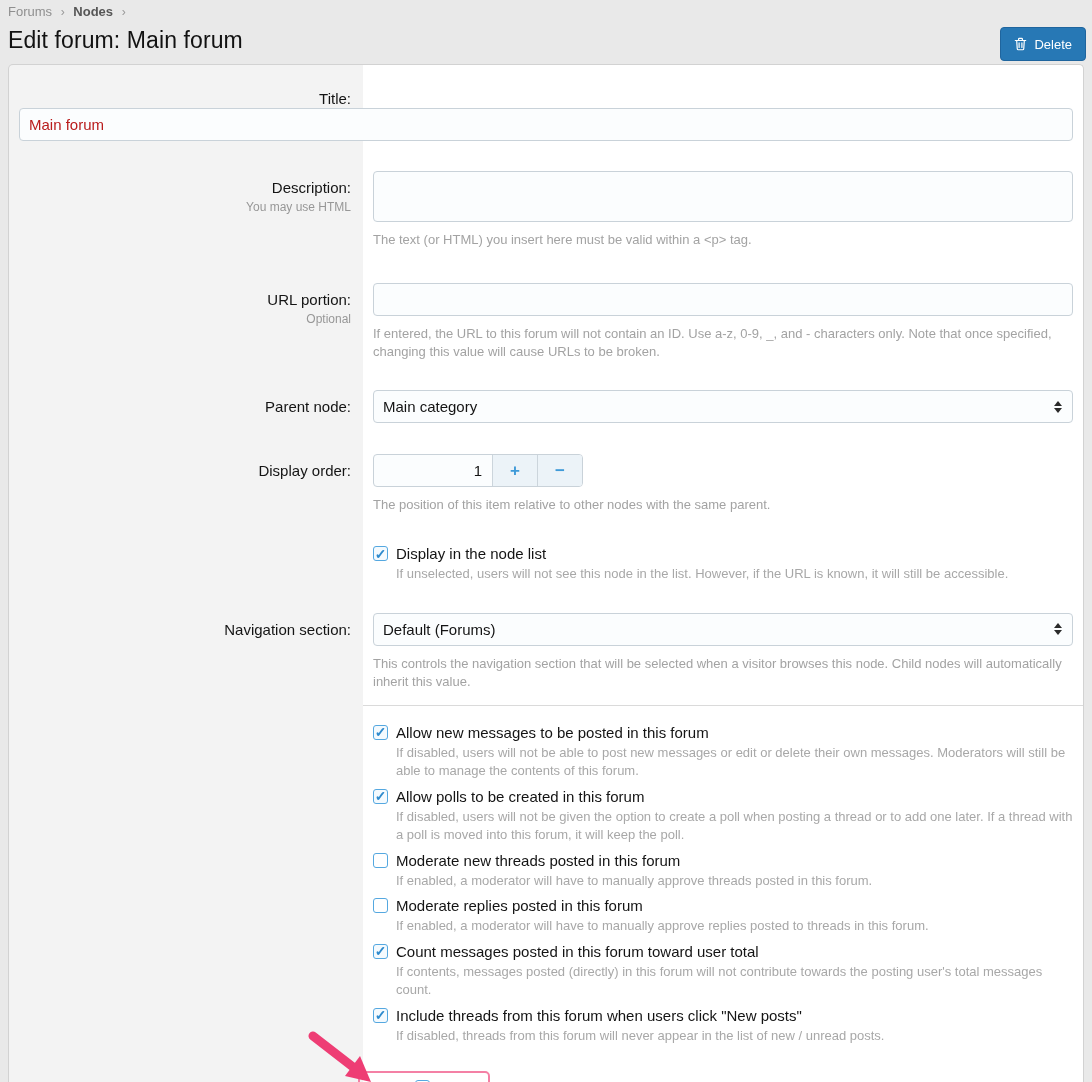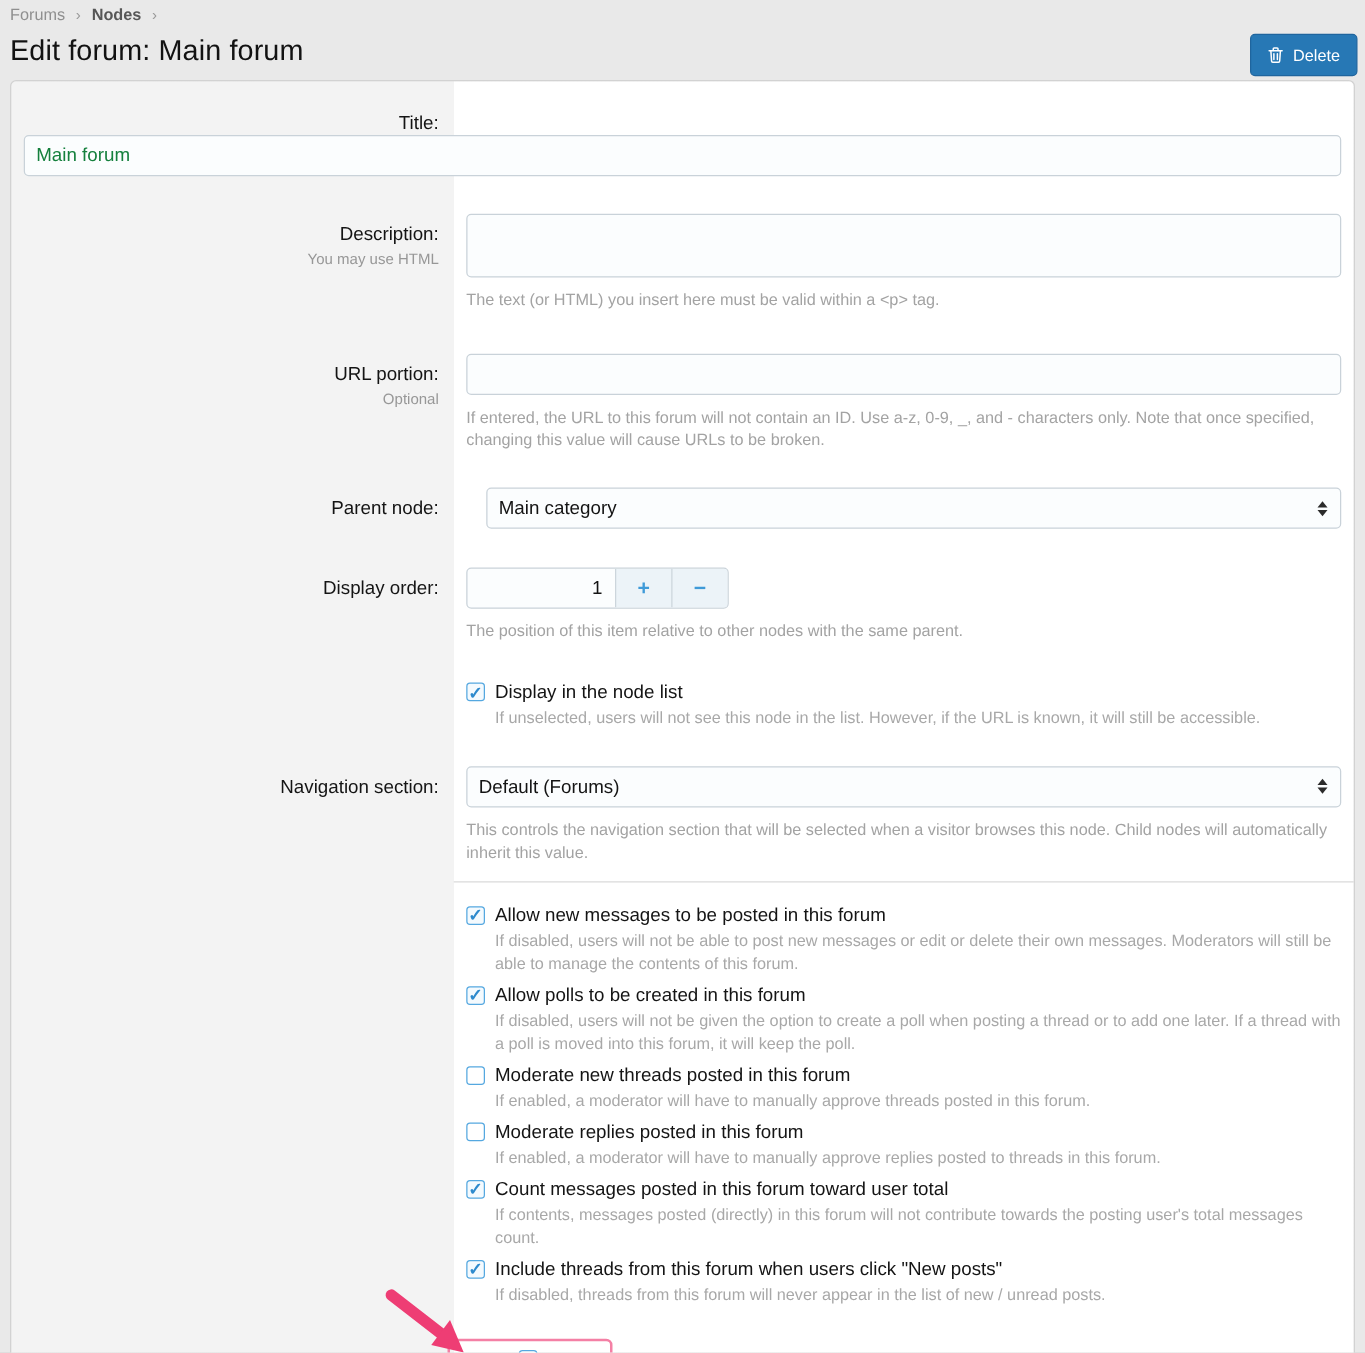"Main forum" .text-input { color: #15803d -> #b91c1c }
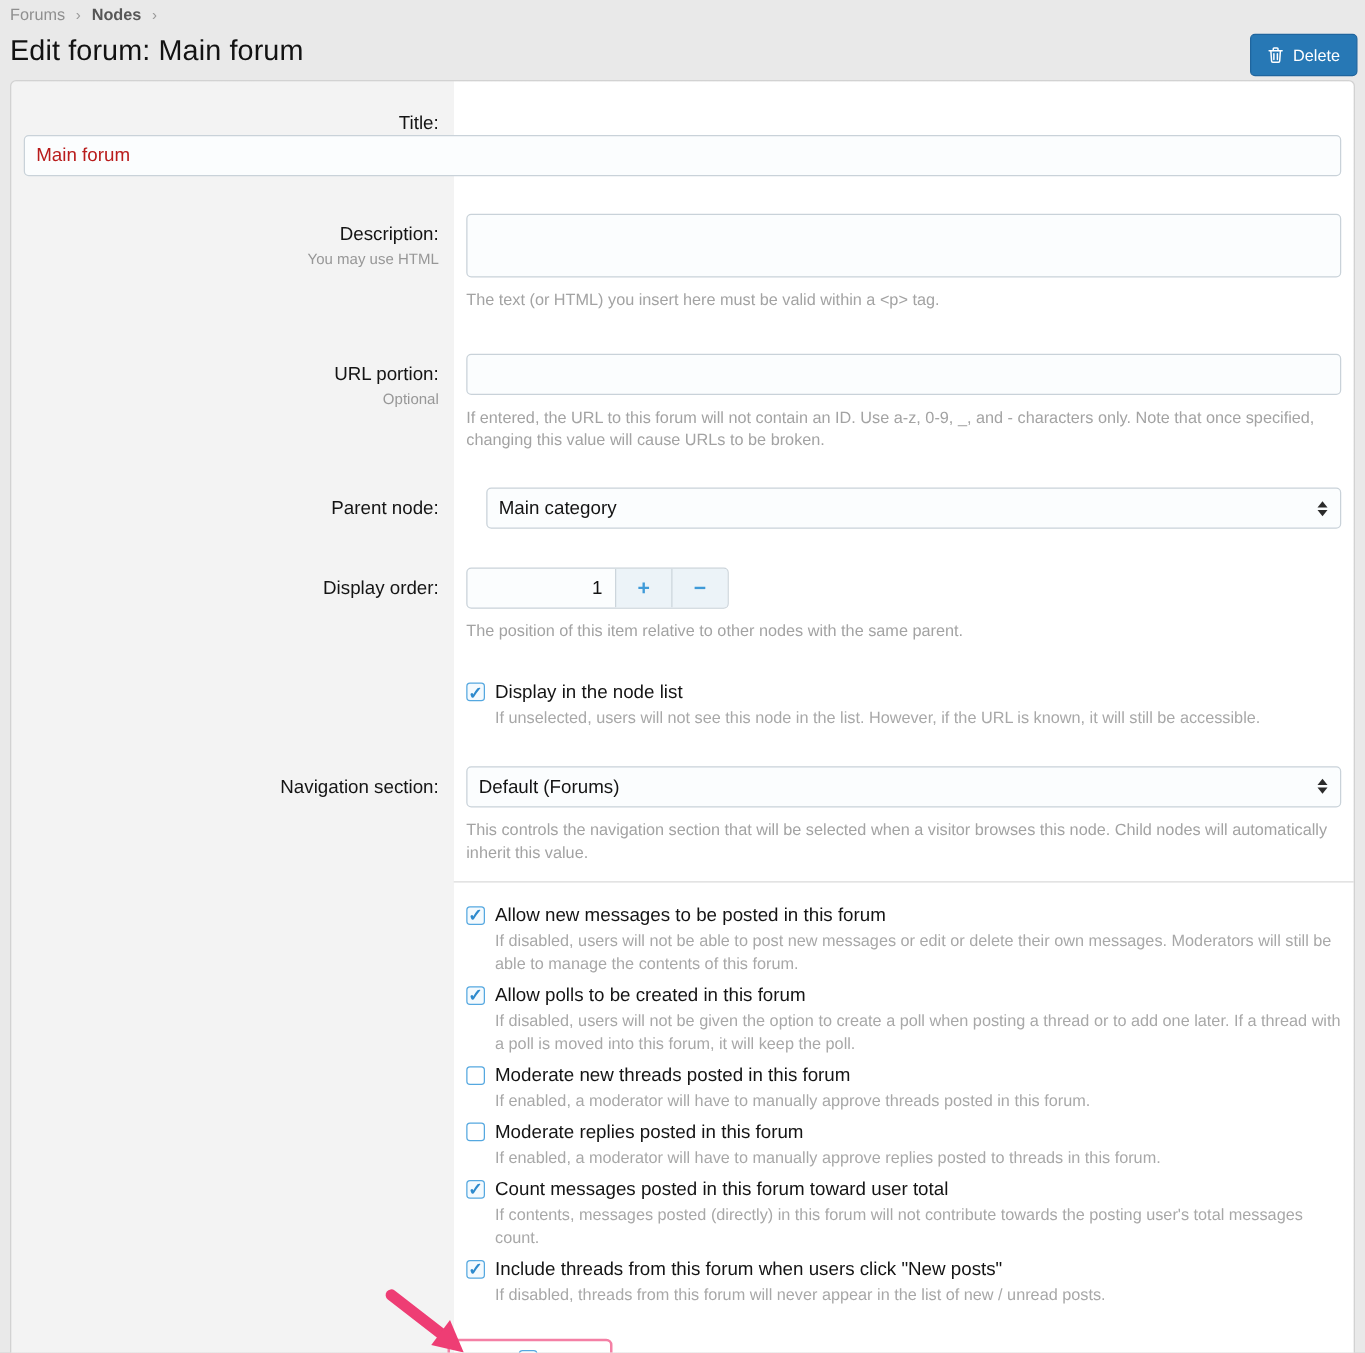"Parent node:" div.row { gap: 16px -> none }
